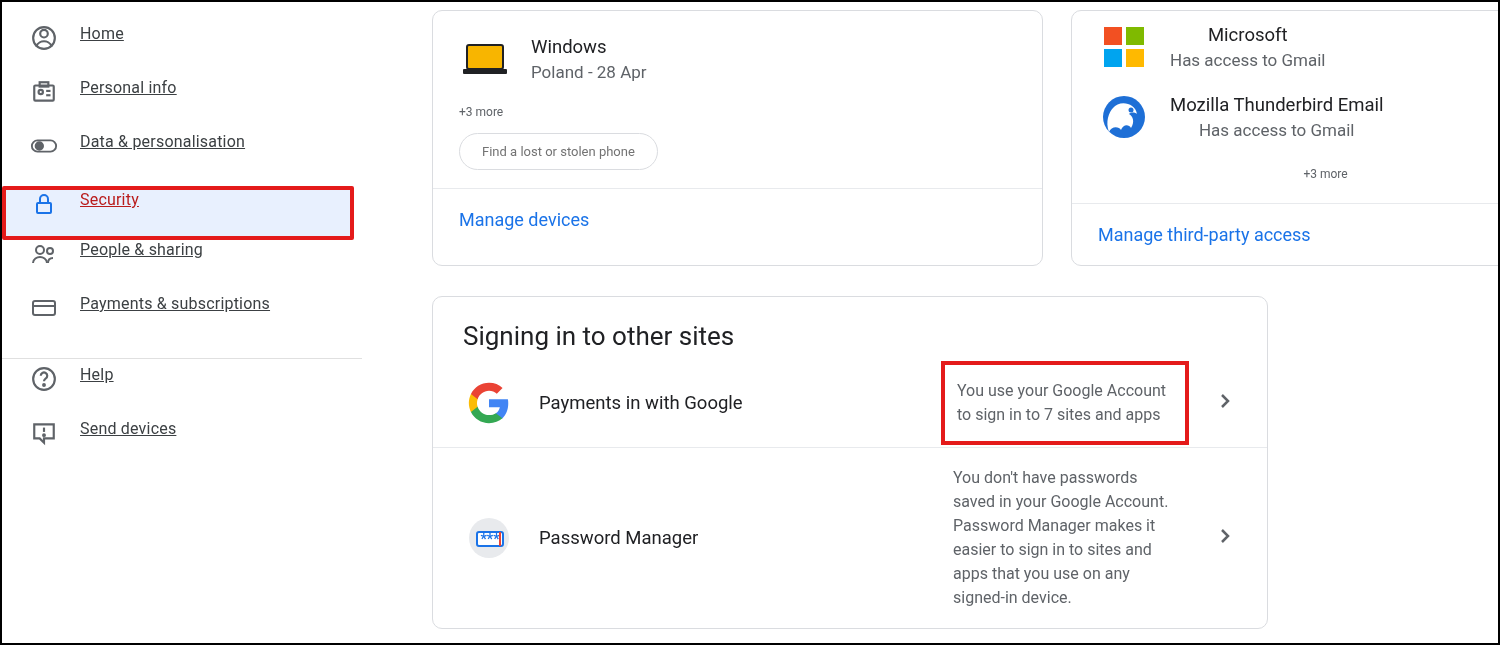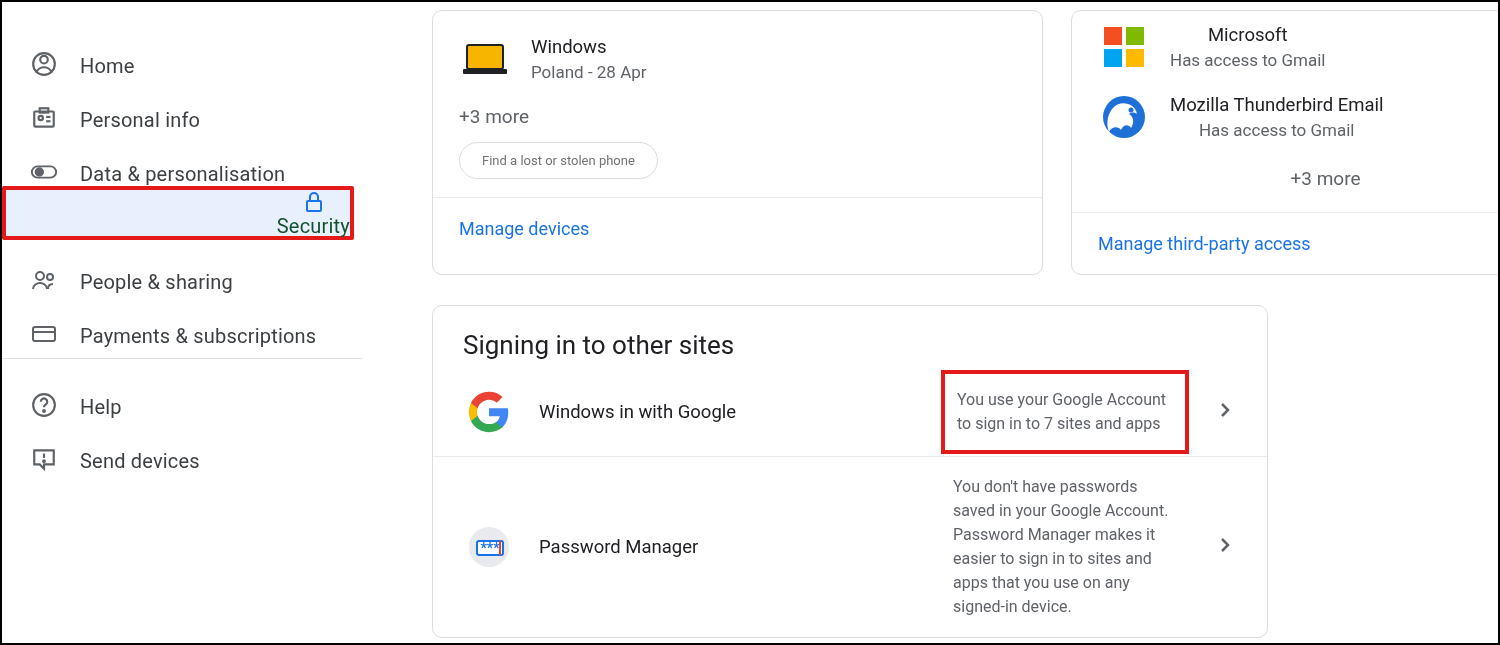"Home" .sidebar-item { align-items: flex-end -> flex-start; font-size: 20px -> 16px; text-decoration: none -> underline }
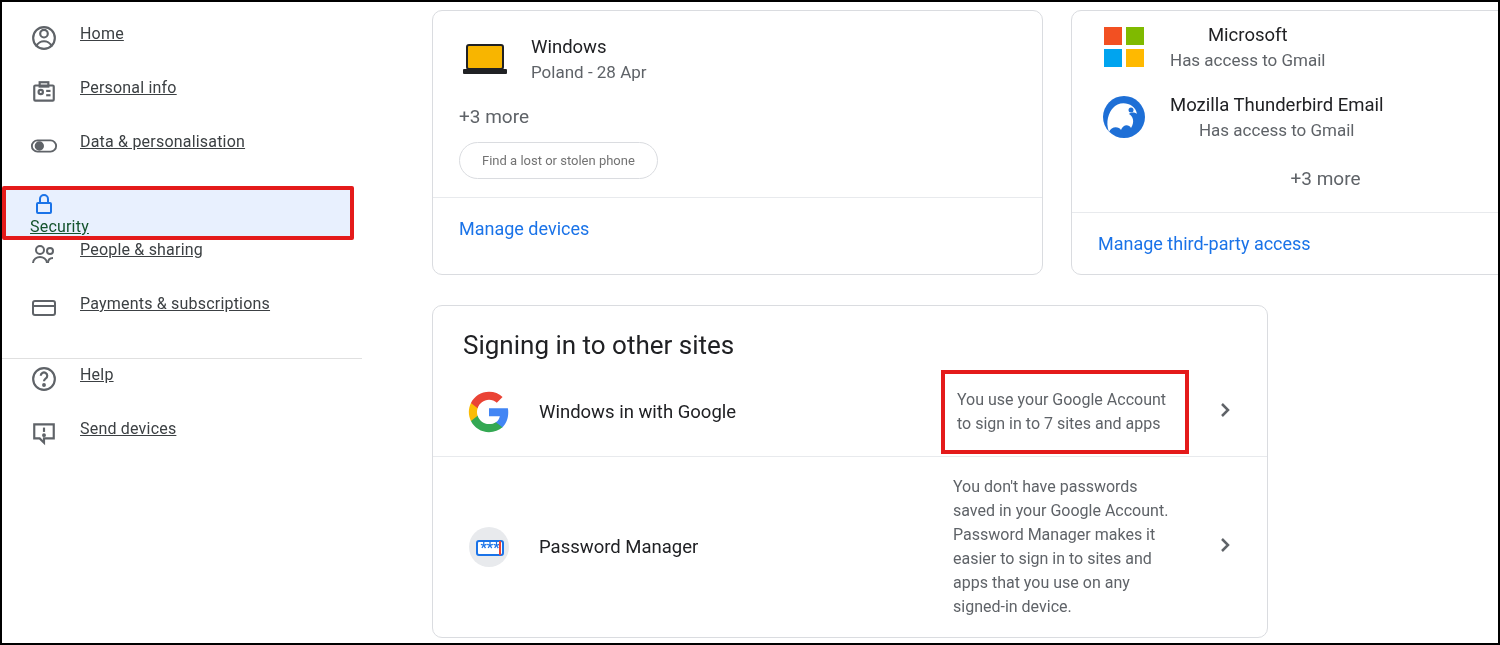"+3 more" .more-text { font-size: 19px -> 12px }
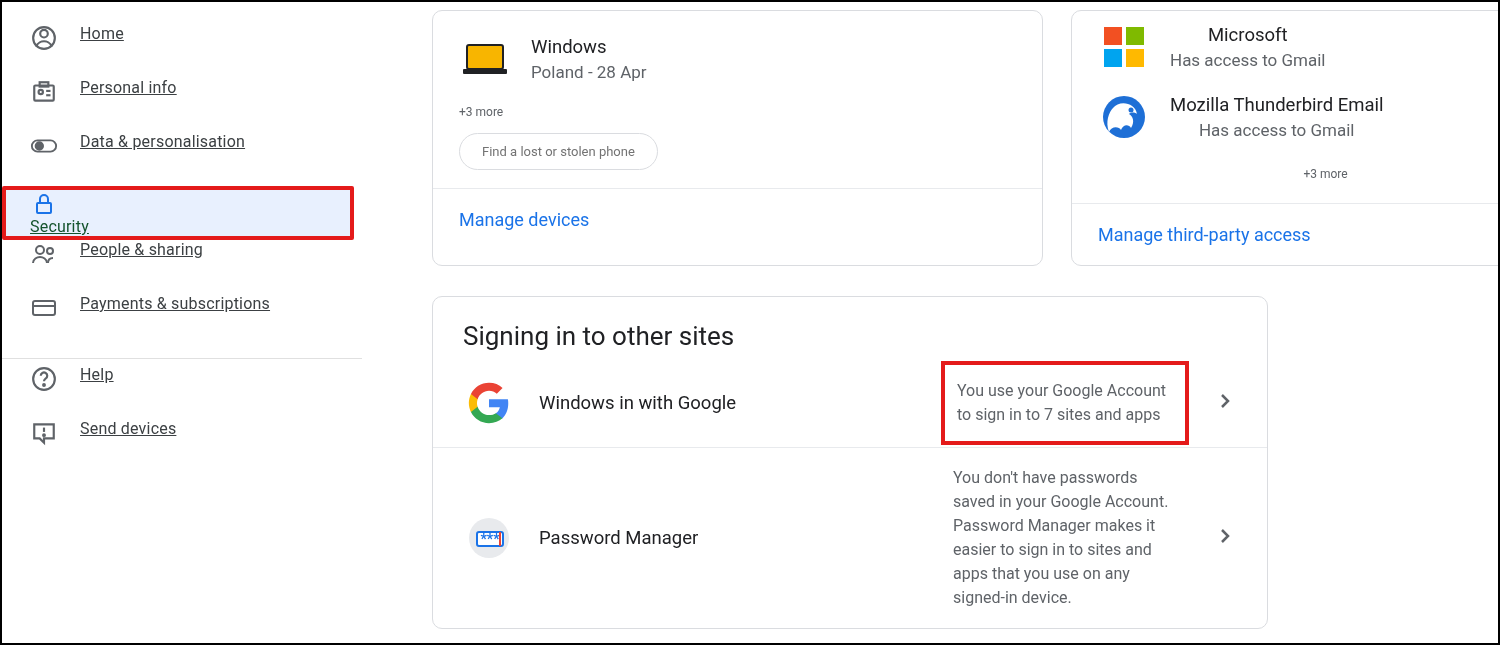"Security" .sidebar-item.selected { color: #14532d -> #b91c1c; flex-direction: column -> none }
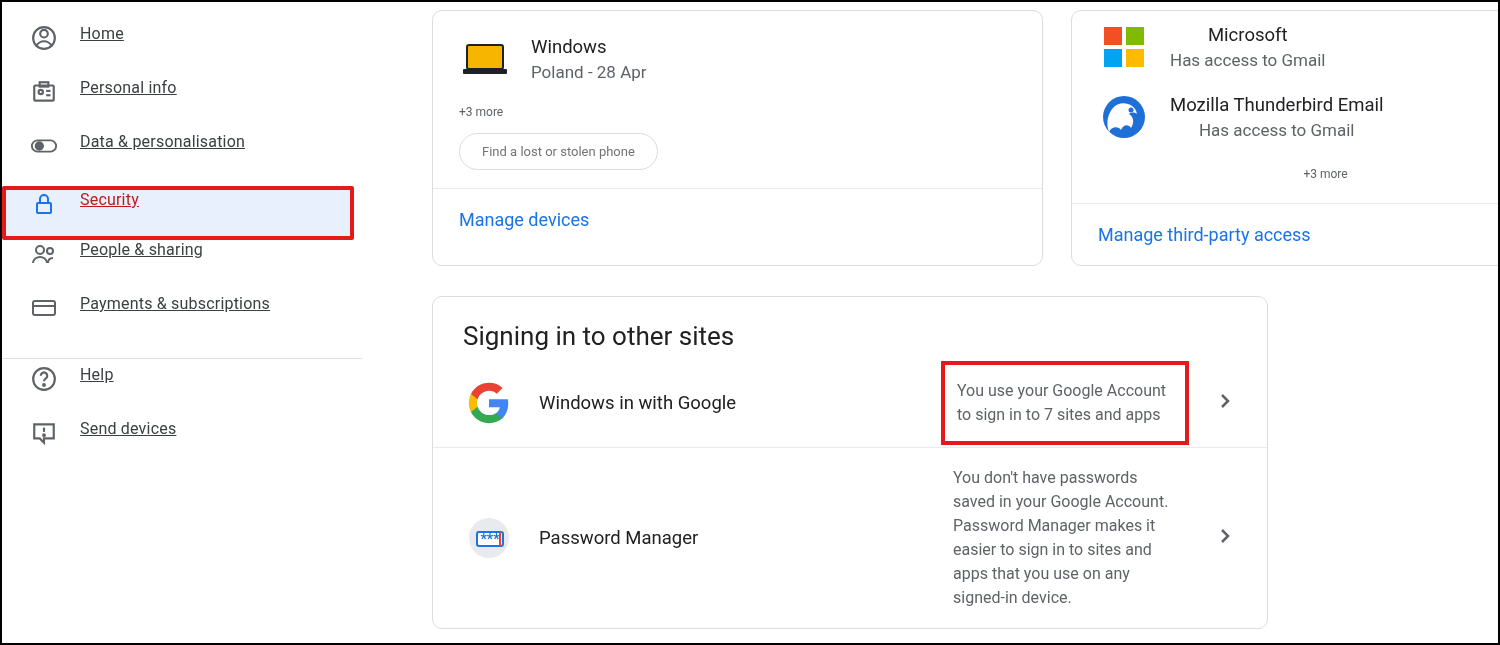"Windows in with Google" div.option-label { text: Windows -> Payments }
